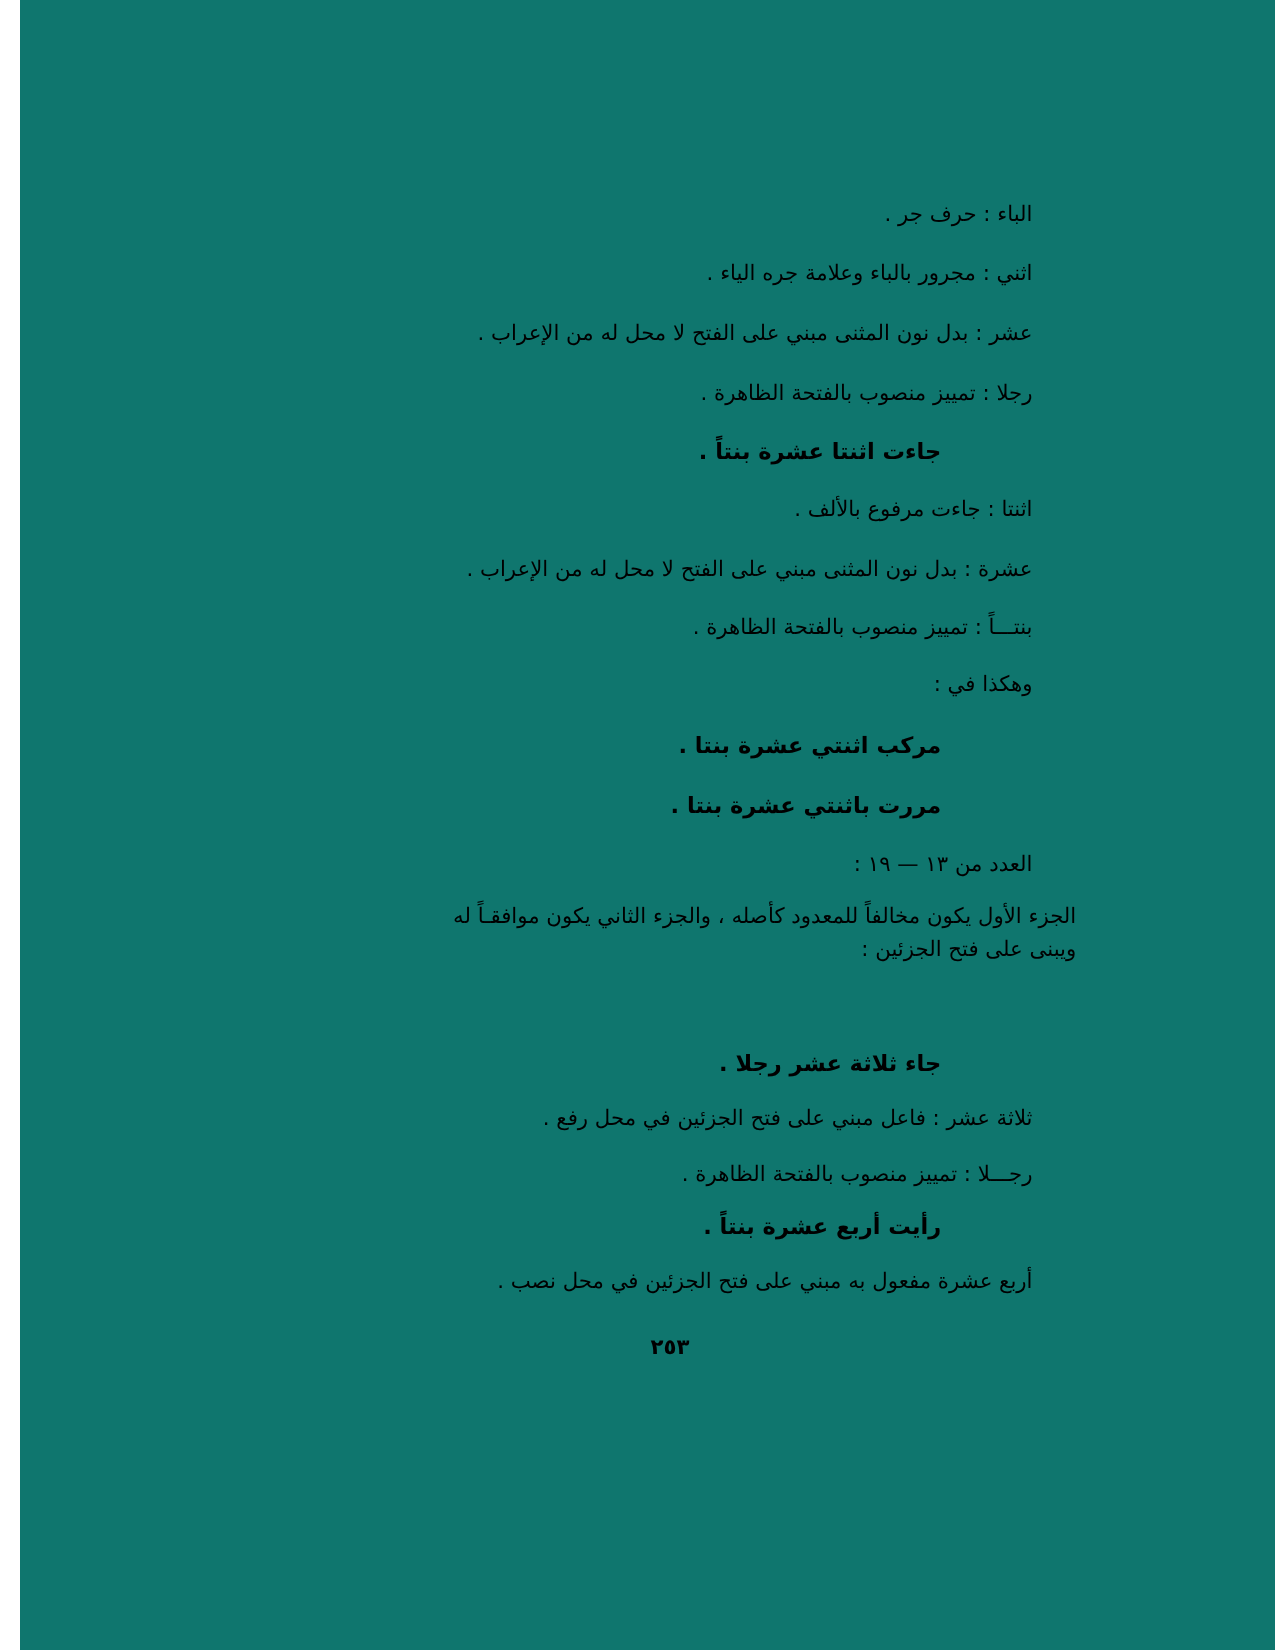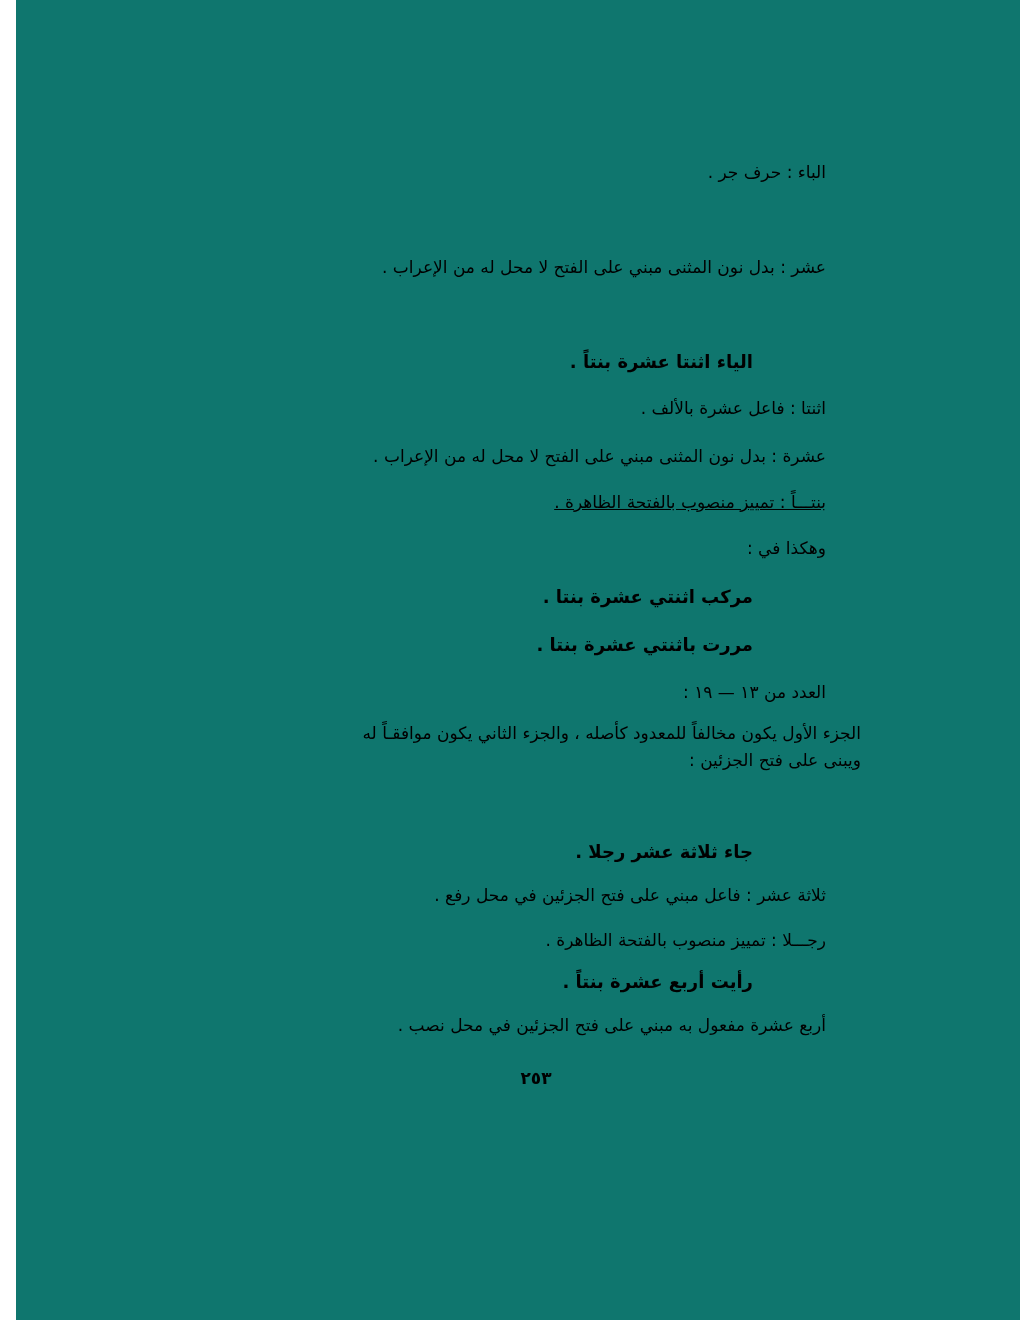"اثني : مجرور بالباء وعلامة" div.line { html: none -> <div>اثني : مجرور بالباء وعلامة جره الياء .</div> }
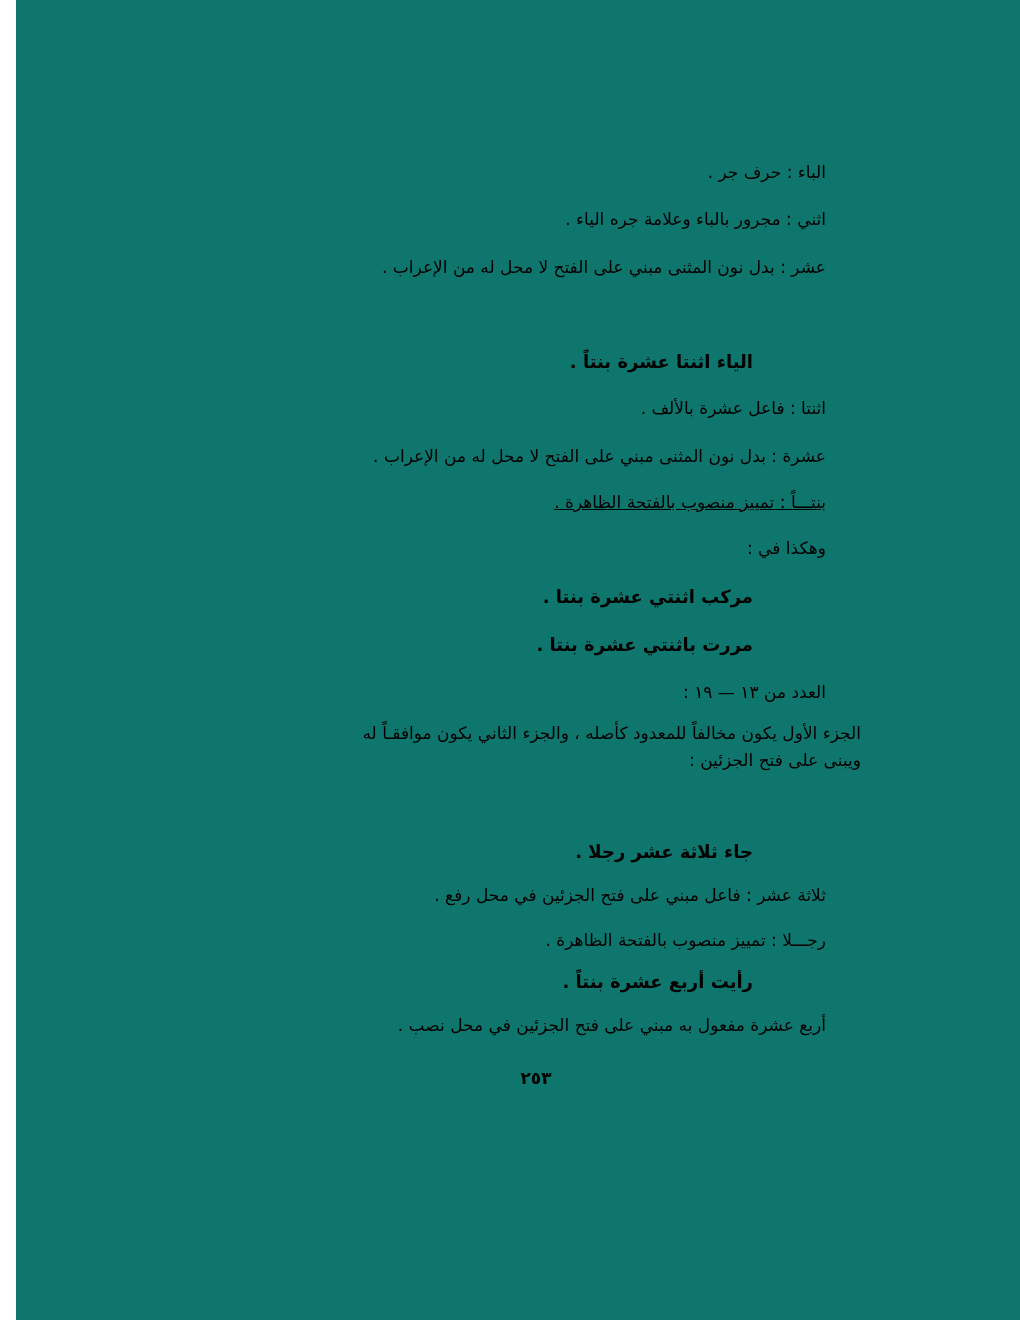"رجلا : تمييز منصوب بالفتحة" div.line { html: none -> <div>رجلا : تمييز منصوب بالفتحة الظاهرة .</div> }
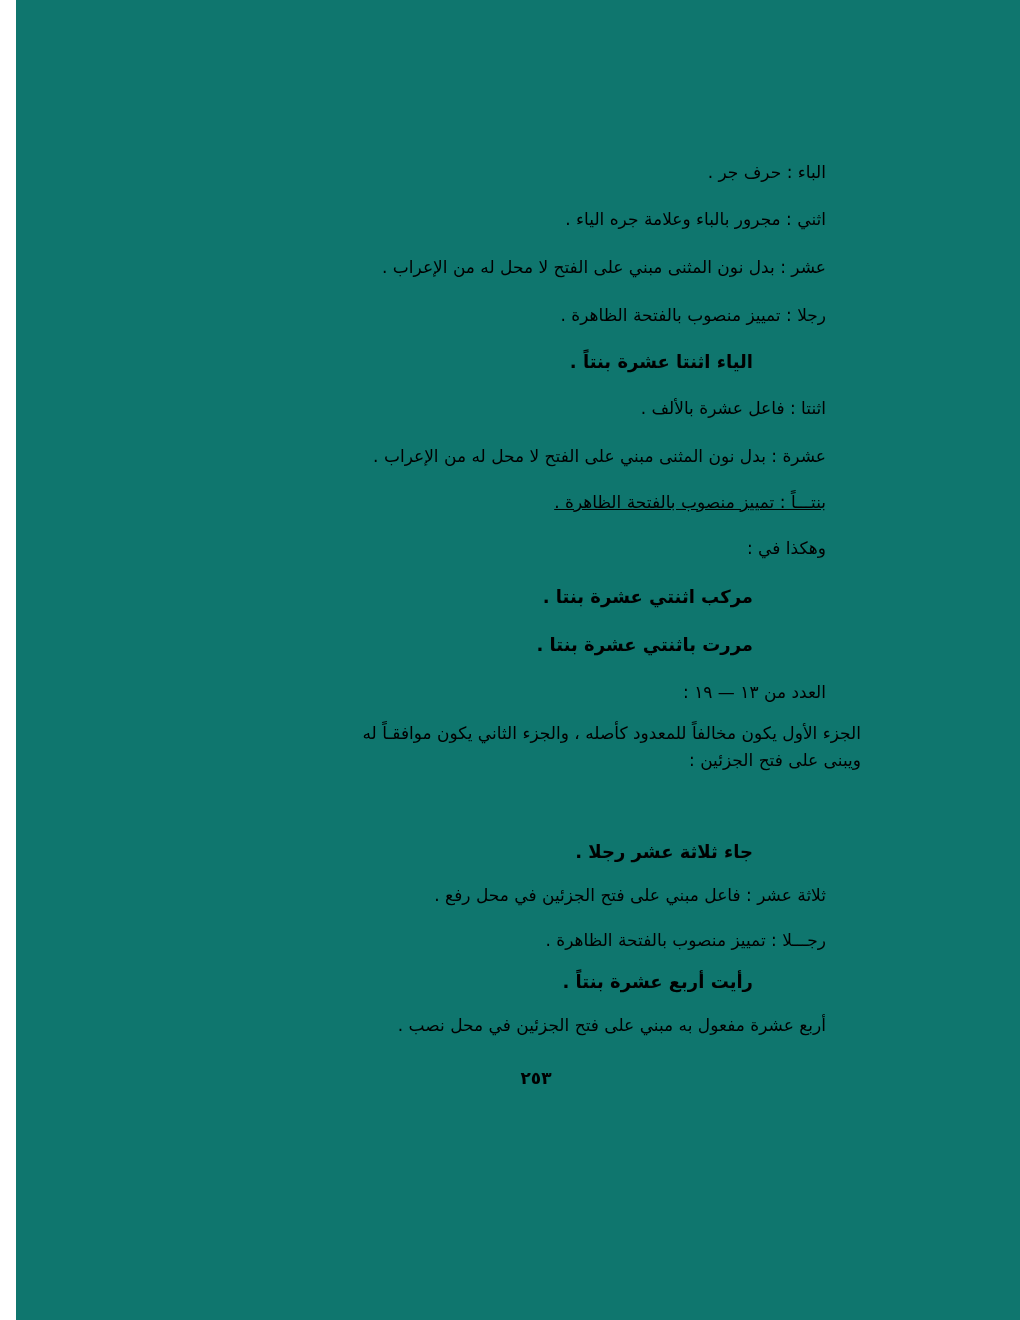"الياء اثنتا عشرة بنتاً ." div.line { text: الياء -> جاءت }
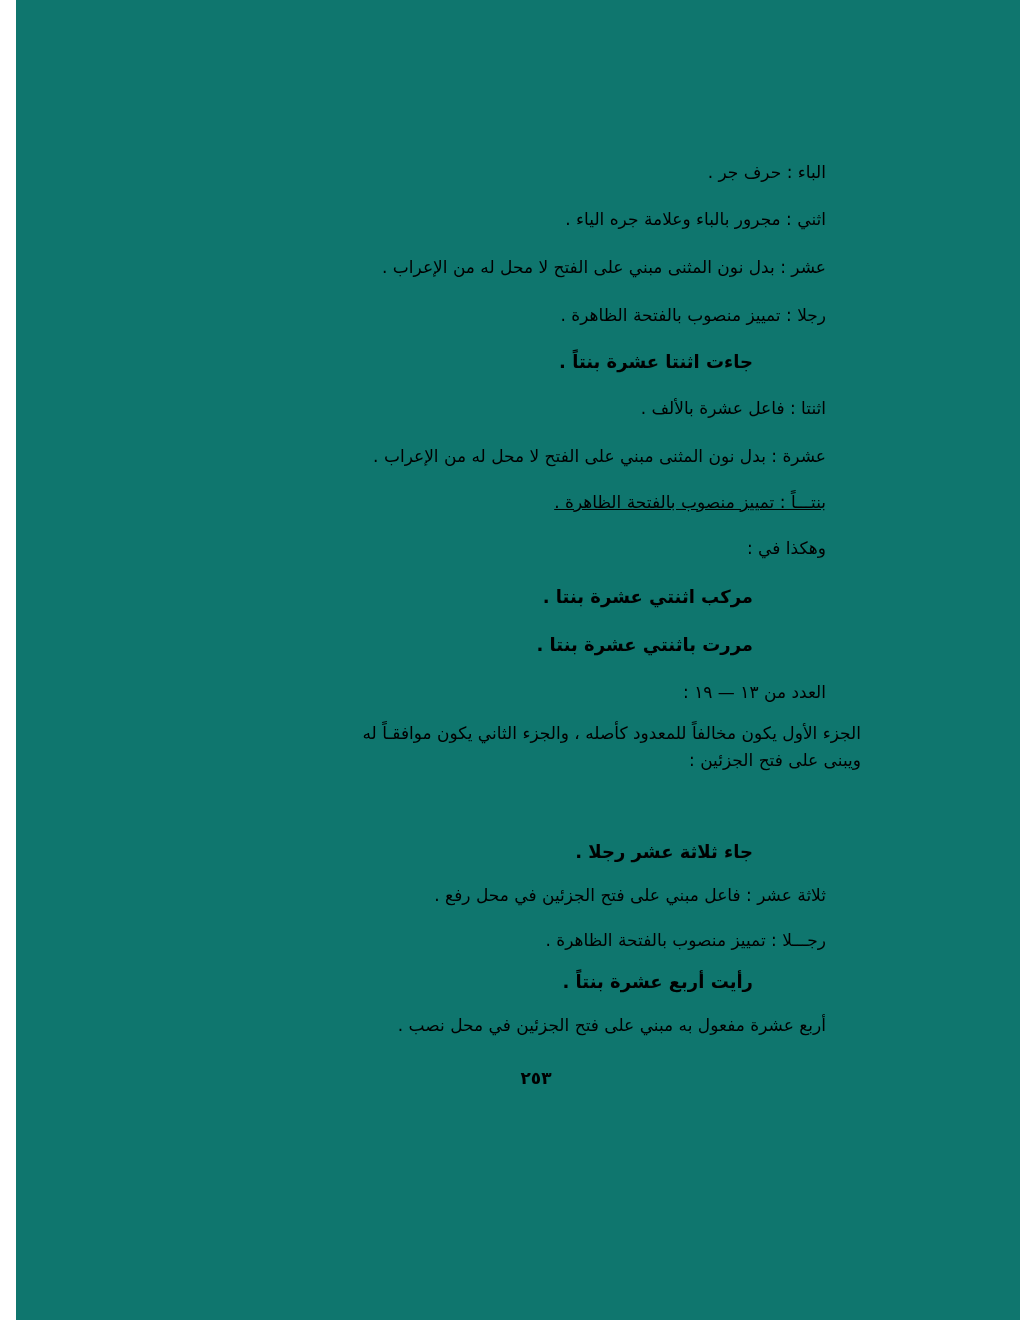"اثنتا : فاعل عشرة بالألف" div.line { text: فاعل عشرة -> جاءت مرفوع }
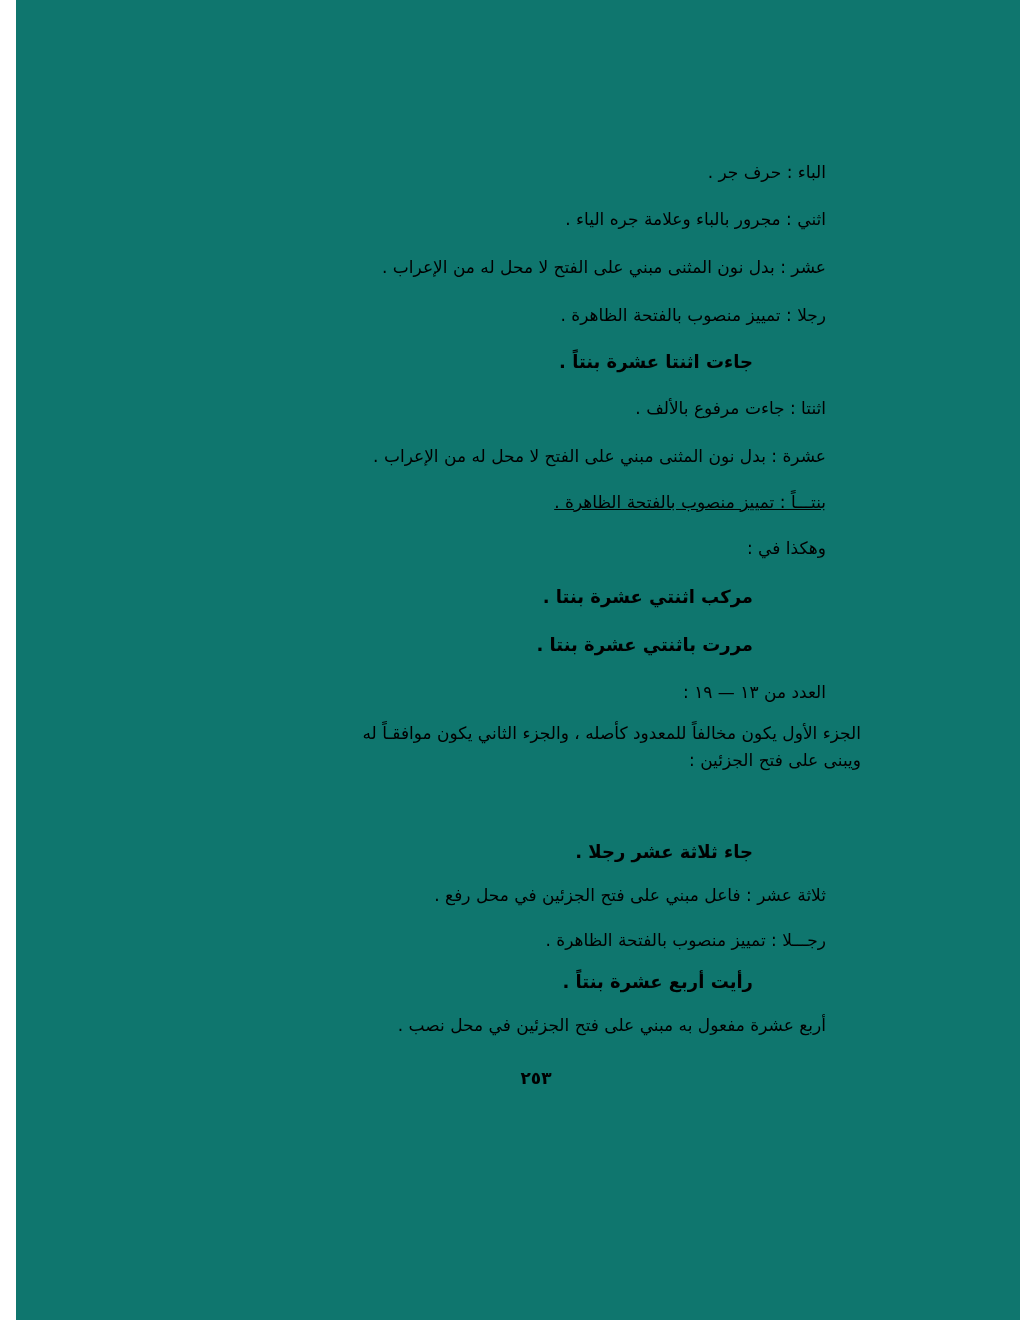"بنتـــاً : تمييز منصوب بالفتحة" div.line { text-decoration: underline -> none }
